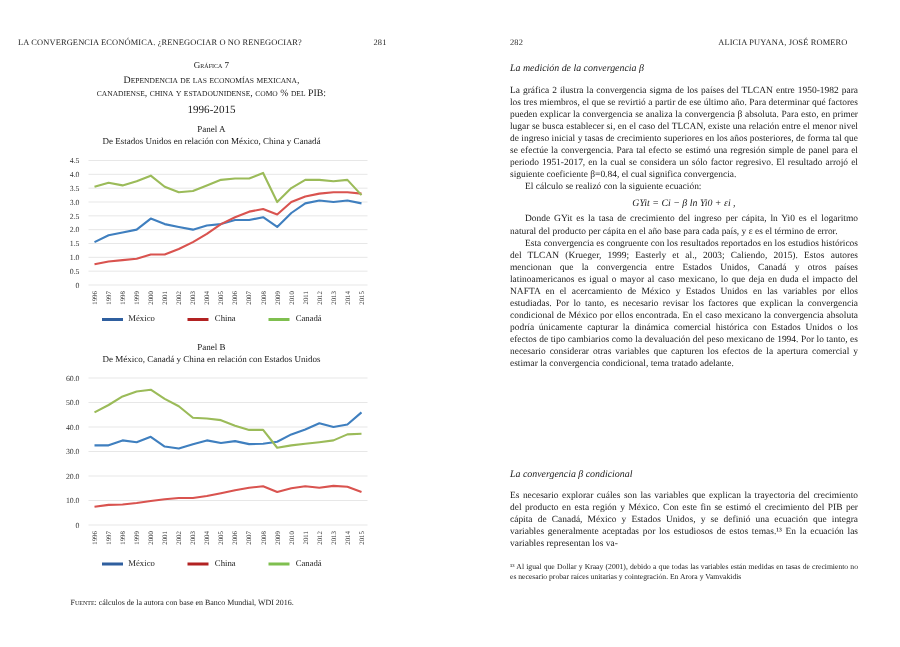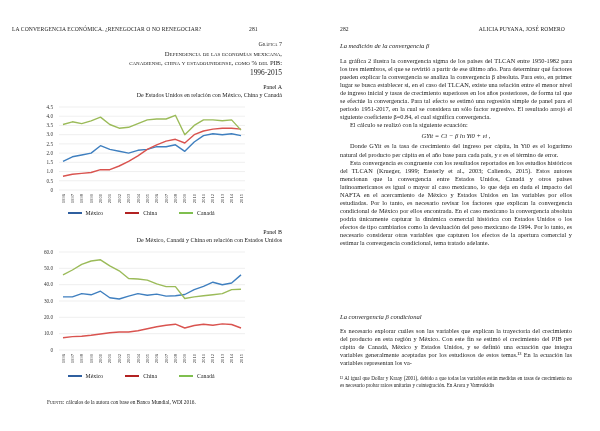"1996-2015" .caption { text-align: right -> center }
